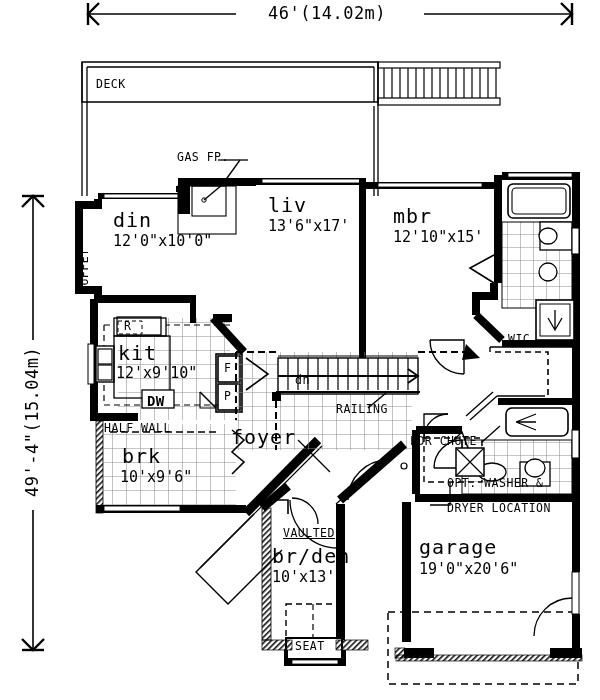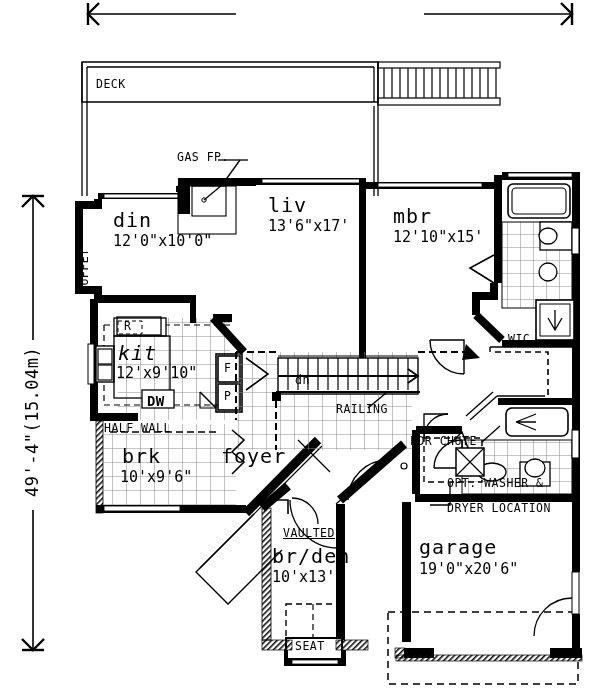"46'(14.02m)" div.lbl { html: none -> <div>46'(14.02m)</div> }
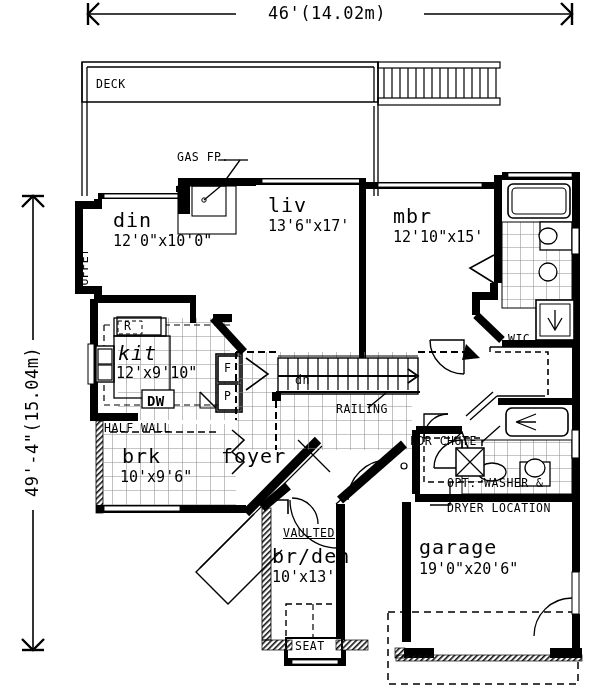"kit" div.lbl { font-style: italic -> none }
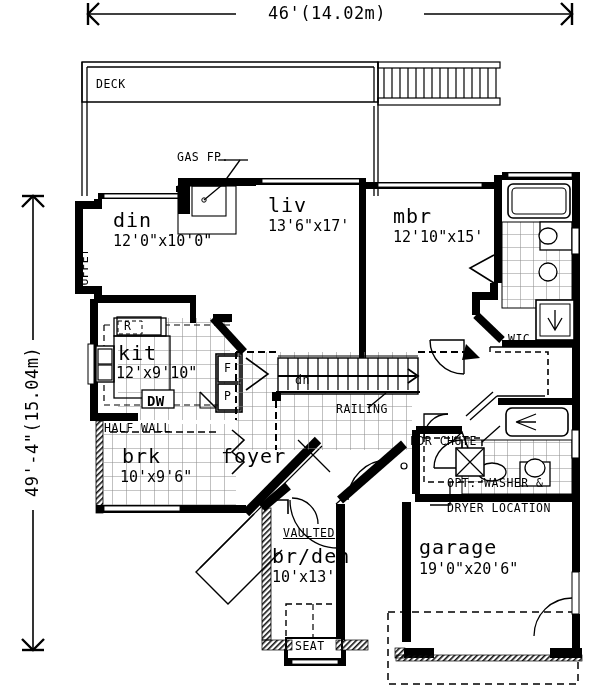"foyer" div.lbl { left: 221px -> 231px; margin-top: 19px -> none }
